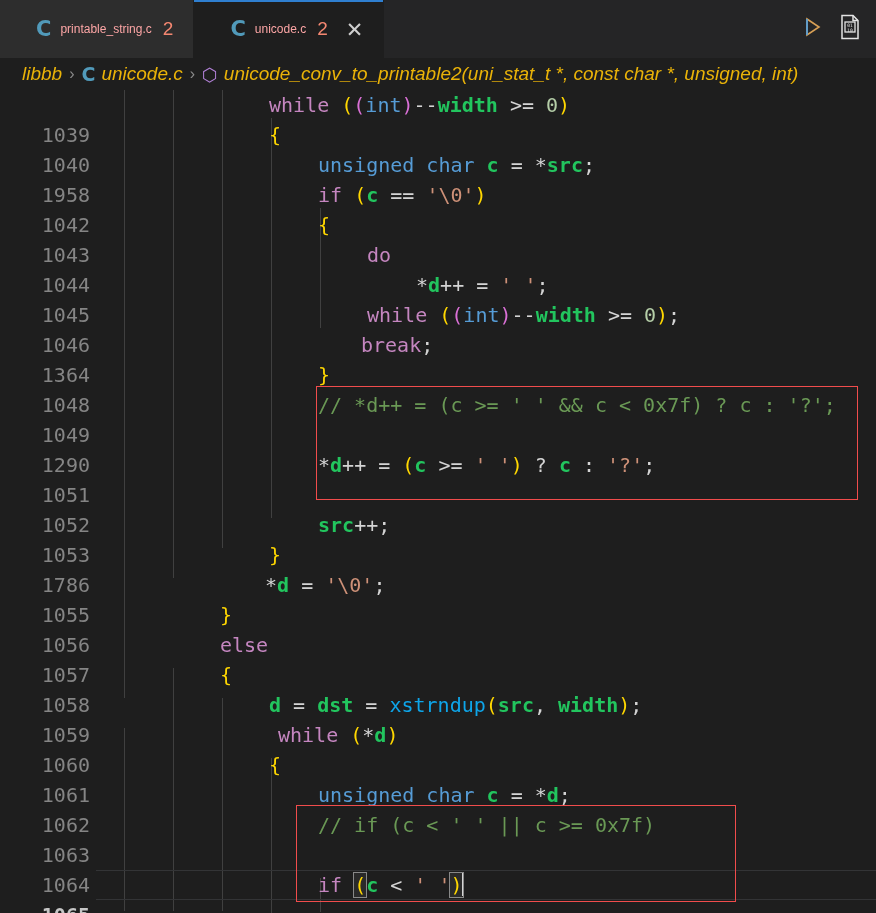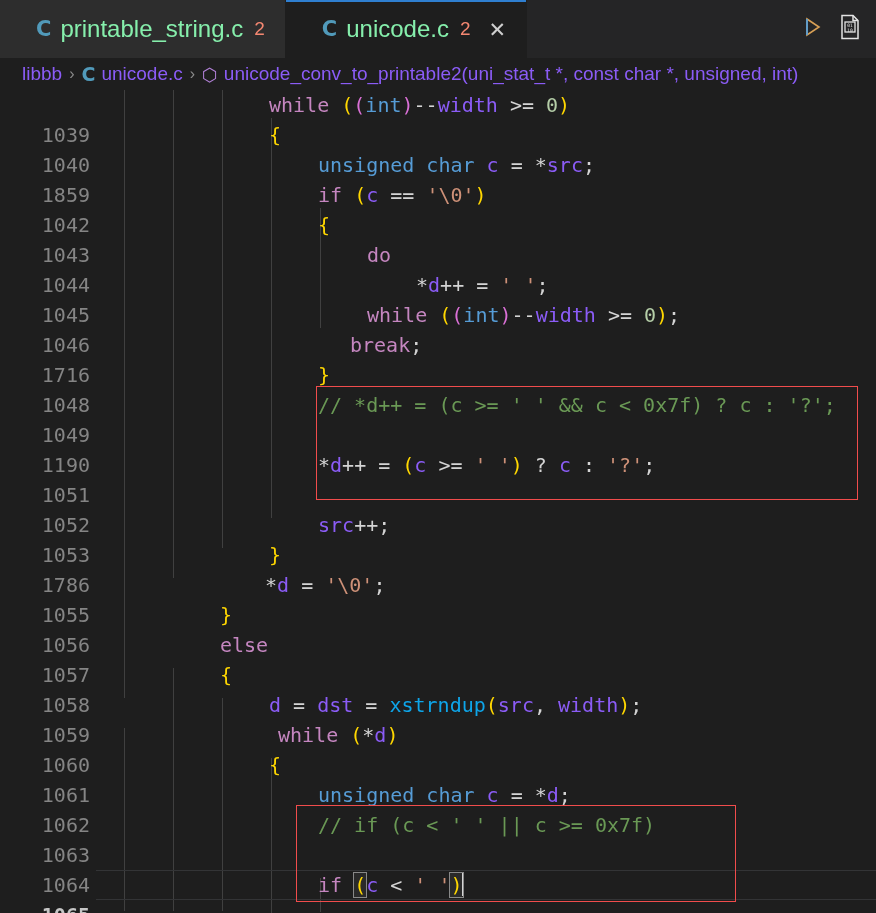"printable_string.c" .tab-label { color: #86efac -> #fca5a5; font-size: 24px -> 12px }
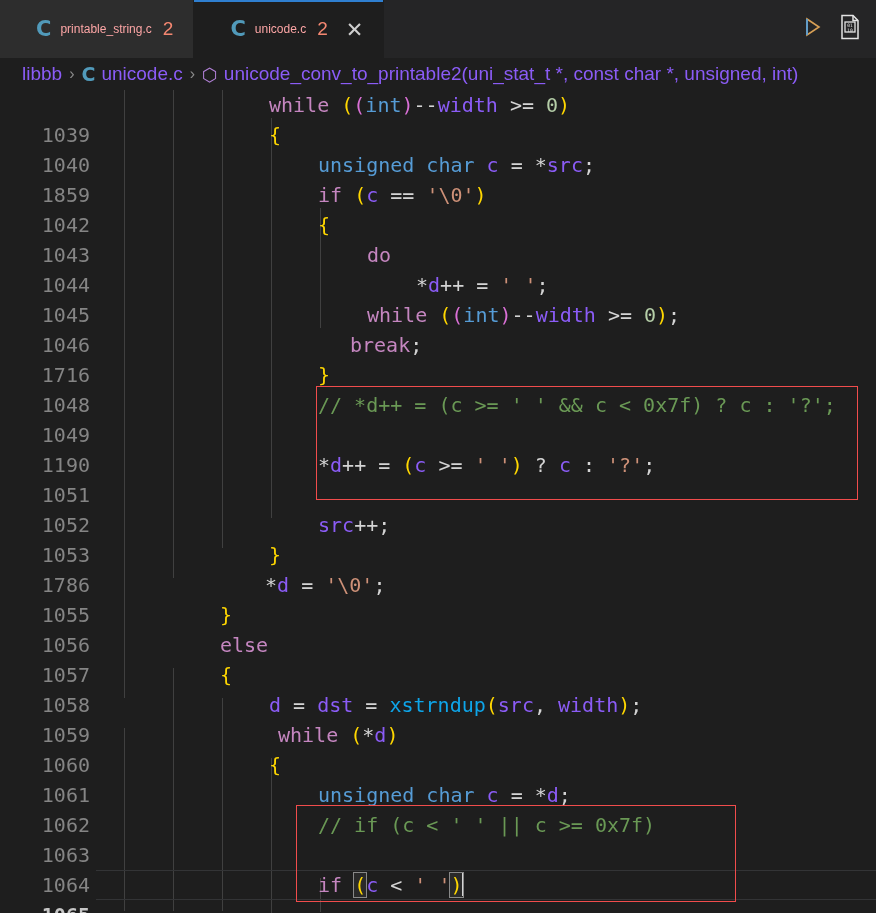"libbb" .crumb { color: #8b5cf6 -> #eab308; font-style: none -> italic }
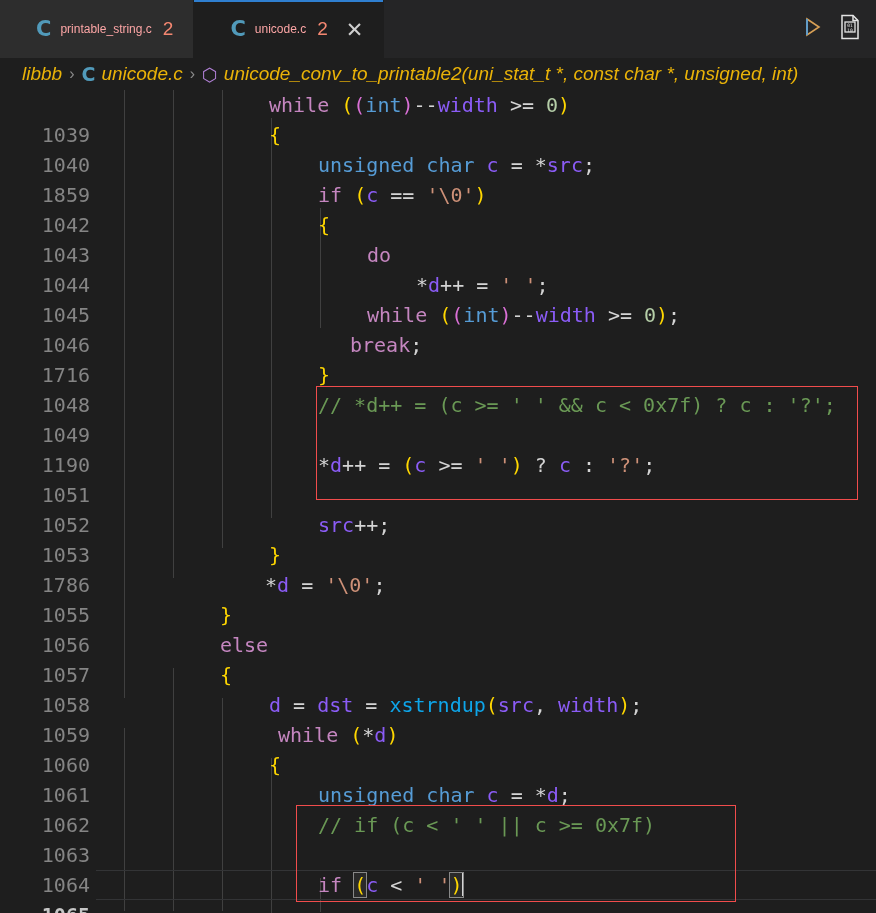"width" .var { color: #8b5cf6 -> #22c55e; font-weight: none -> bold }
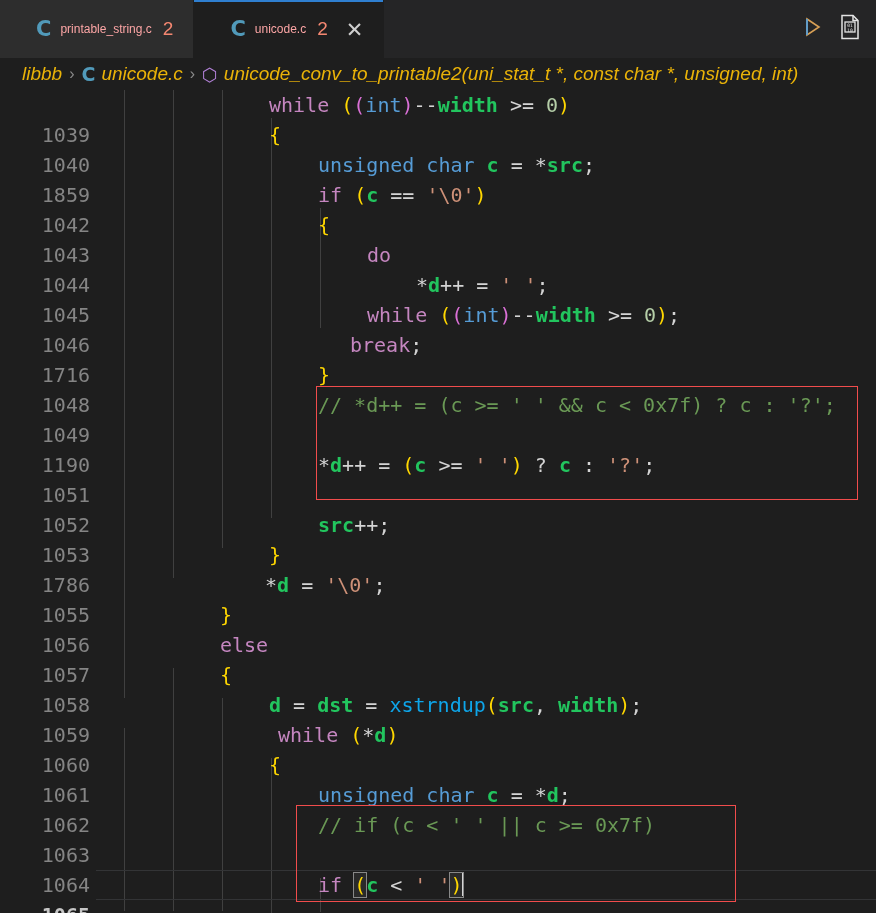"1859" span.ln { text: 1859 -> 1958 }
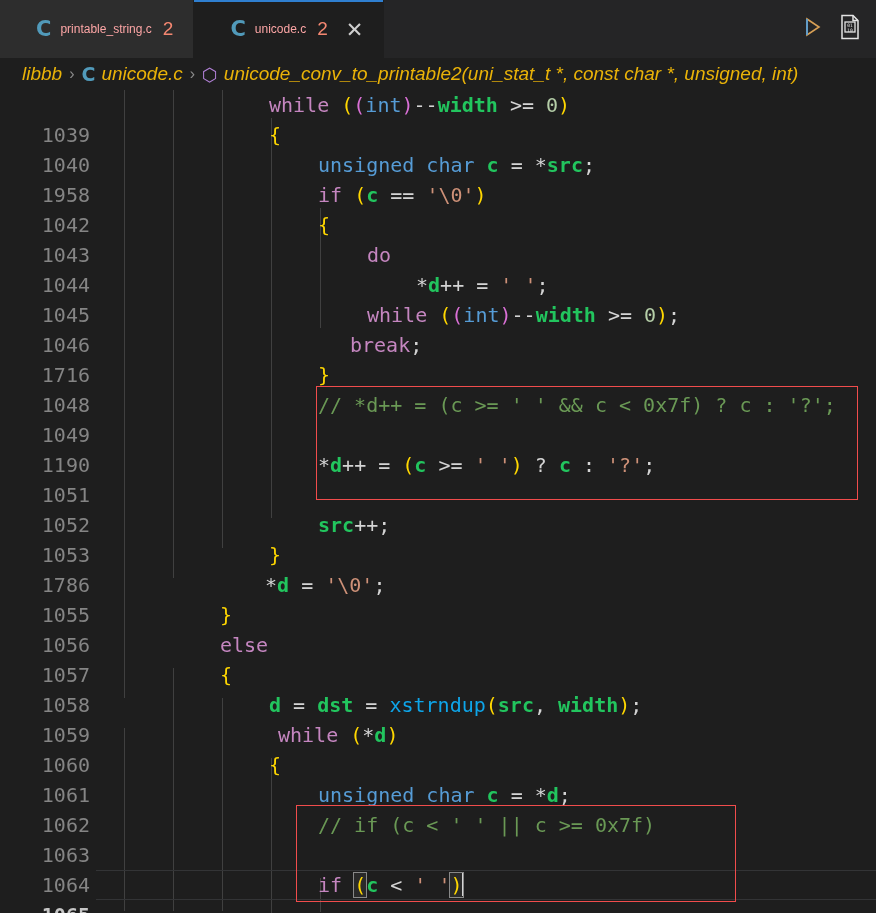"break;" span.code { left: 350px -> 361px }
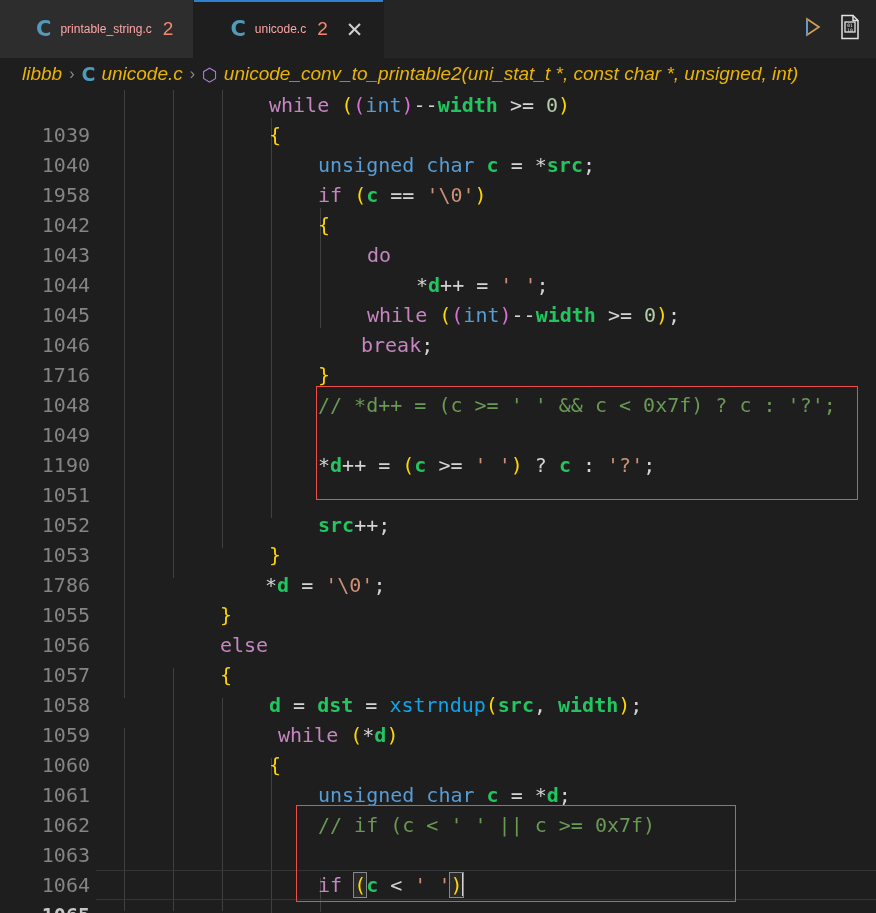"1716" span.ln { text: 1716 -> 1364 }
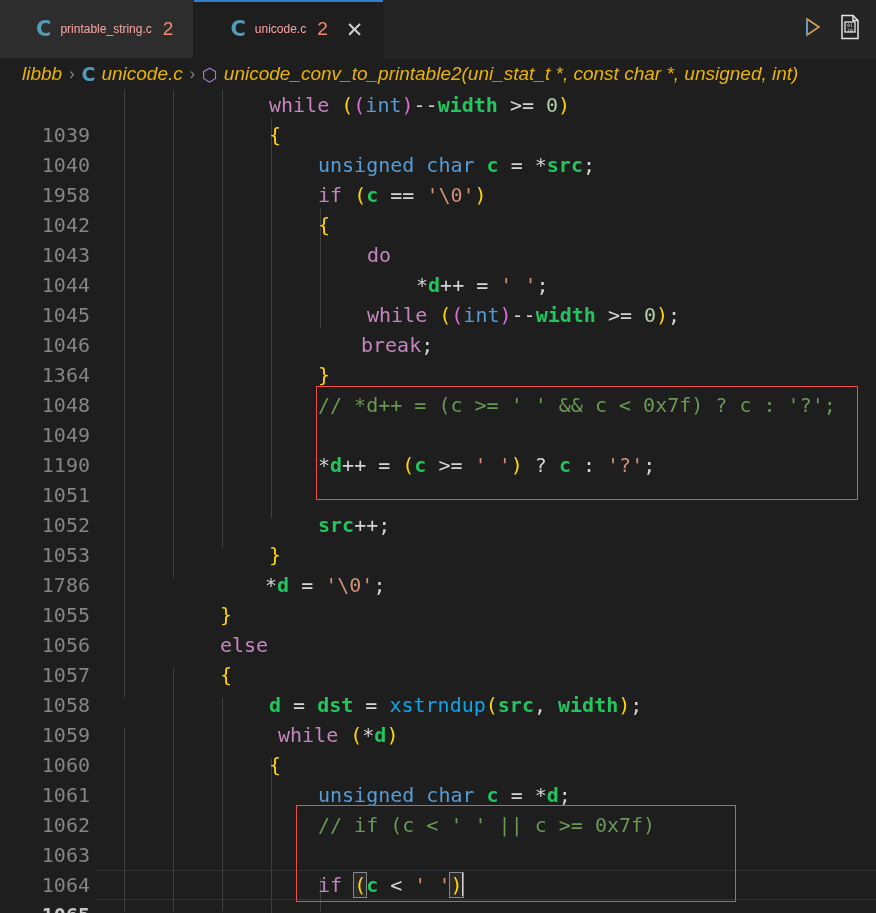"1190" span.ln { text: 1190 -> 1290 }
